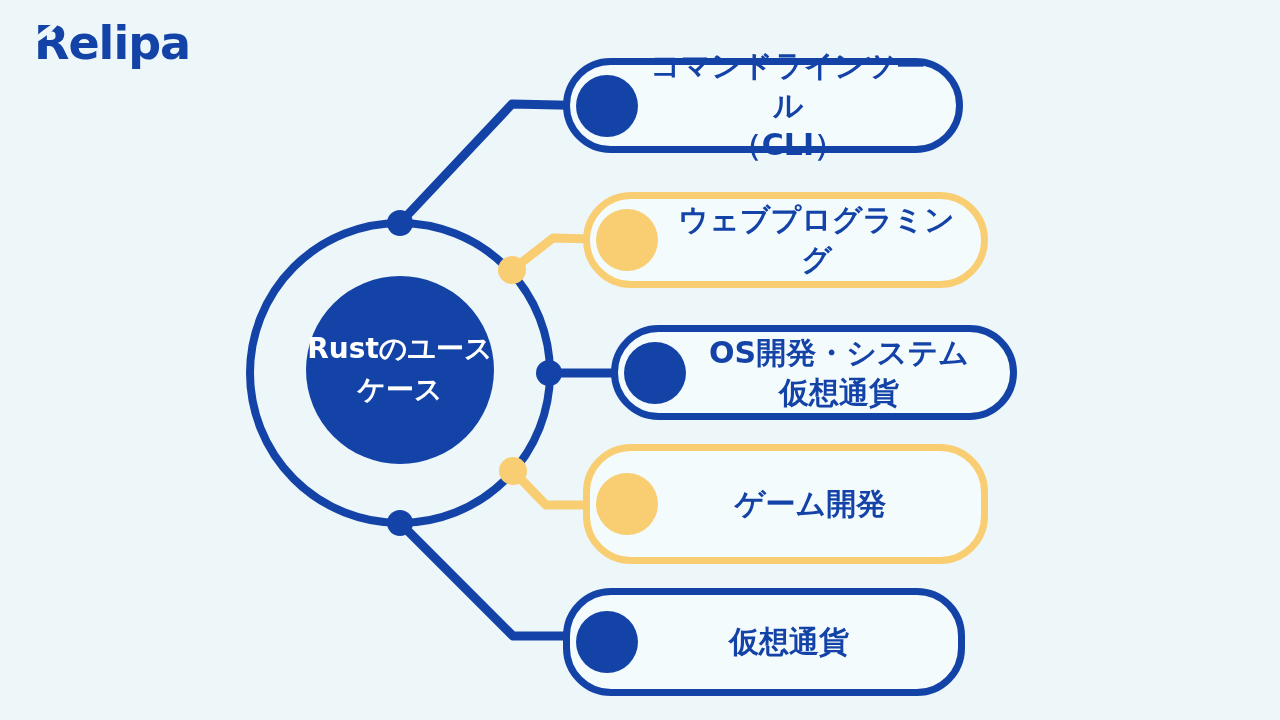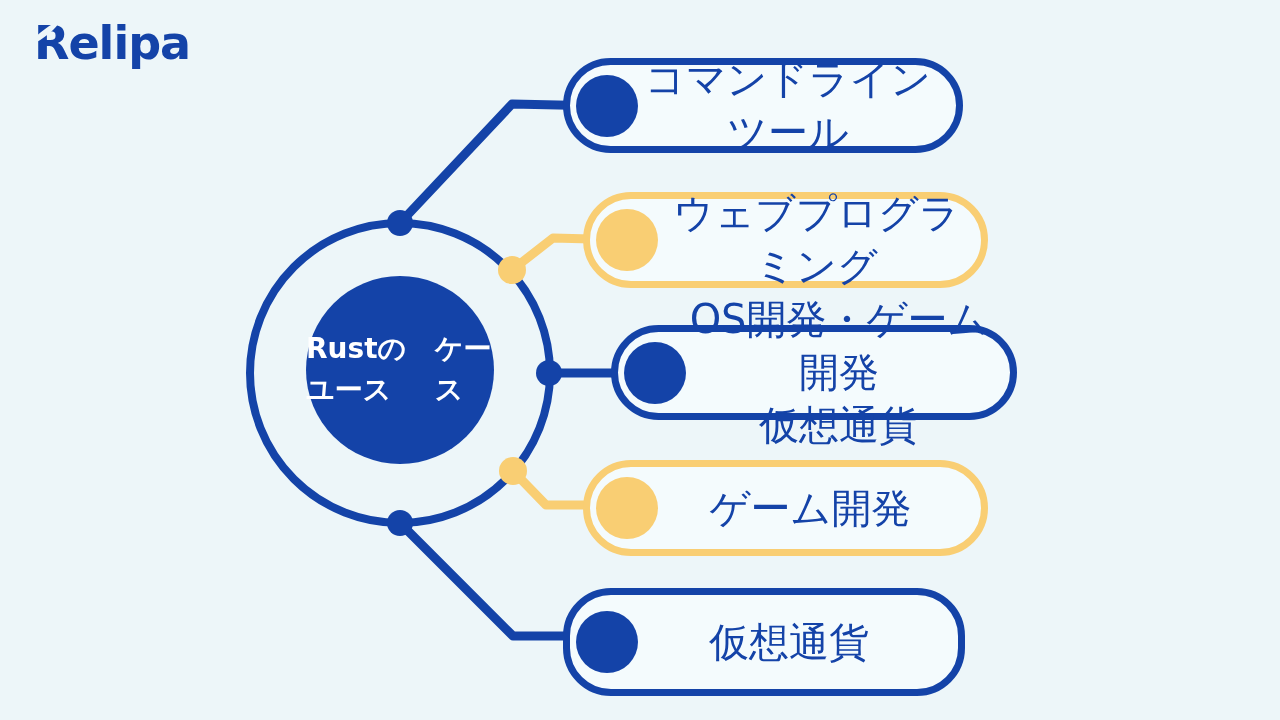"コマンドラインツール" .pill-label { font-size: 40px -> 30px; font-weight: 400 -> 700 }
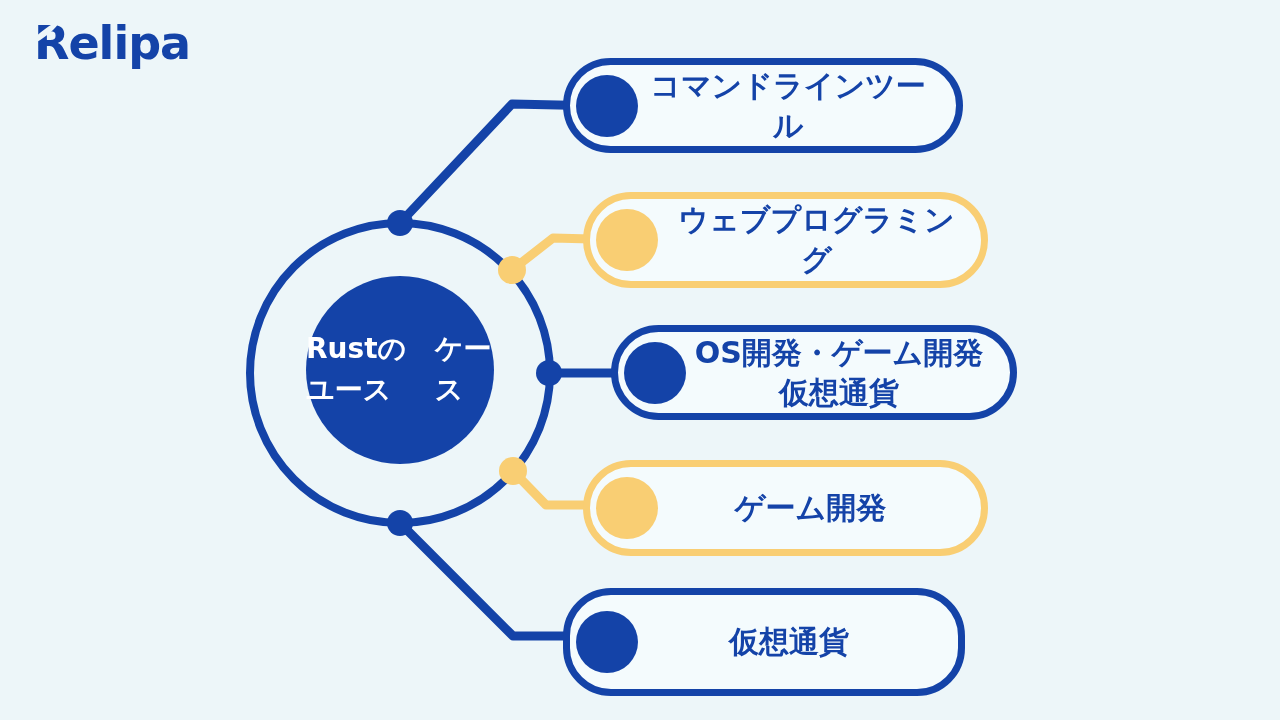"（CLI）" span.line { html: none -> <span>（CLI）</span> }
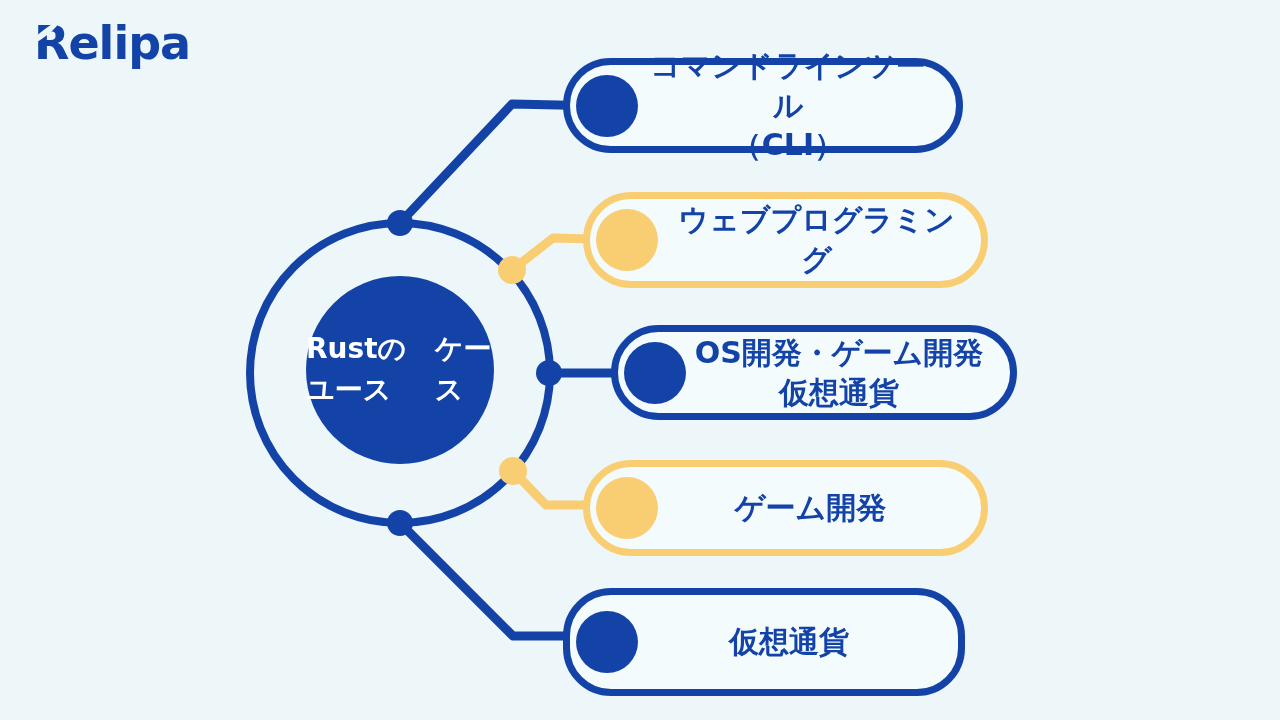"Rustのユース" .center-node { flex-direction: row -> column; text-align: left -> center }
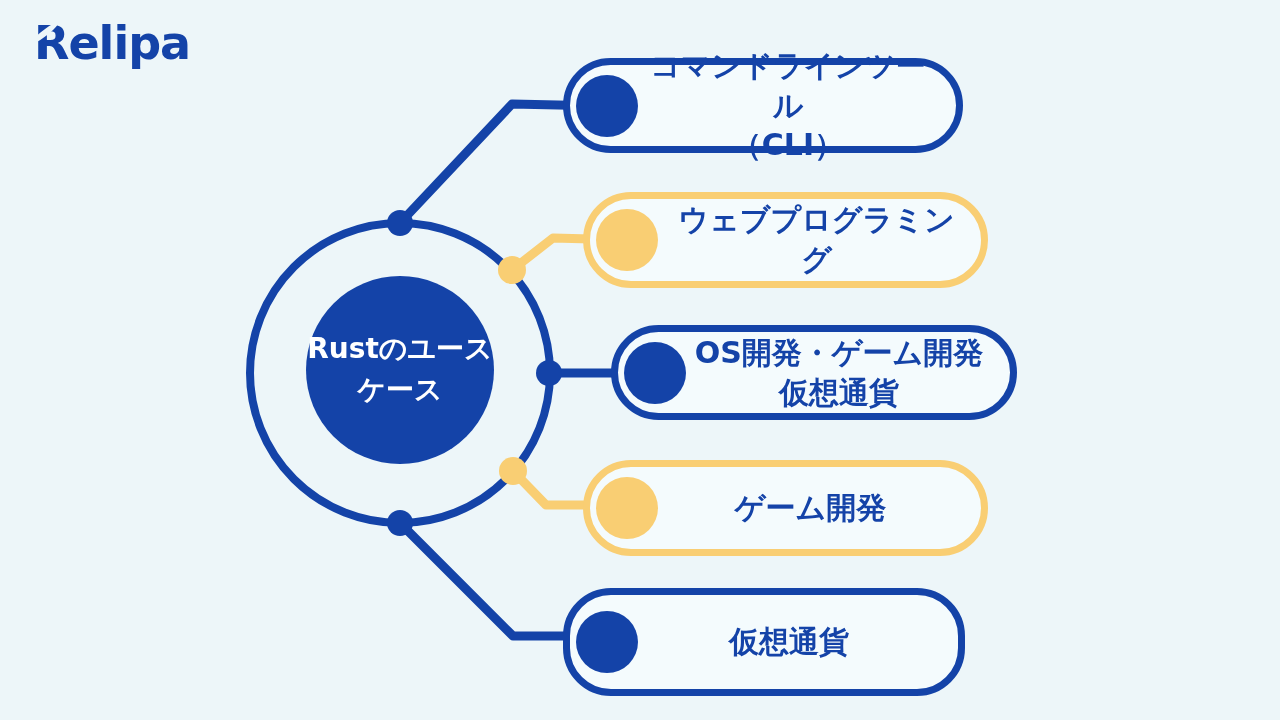"OS開発・ゲーム開発" span.line { text: ゲーム開発 -> システム }
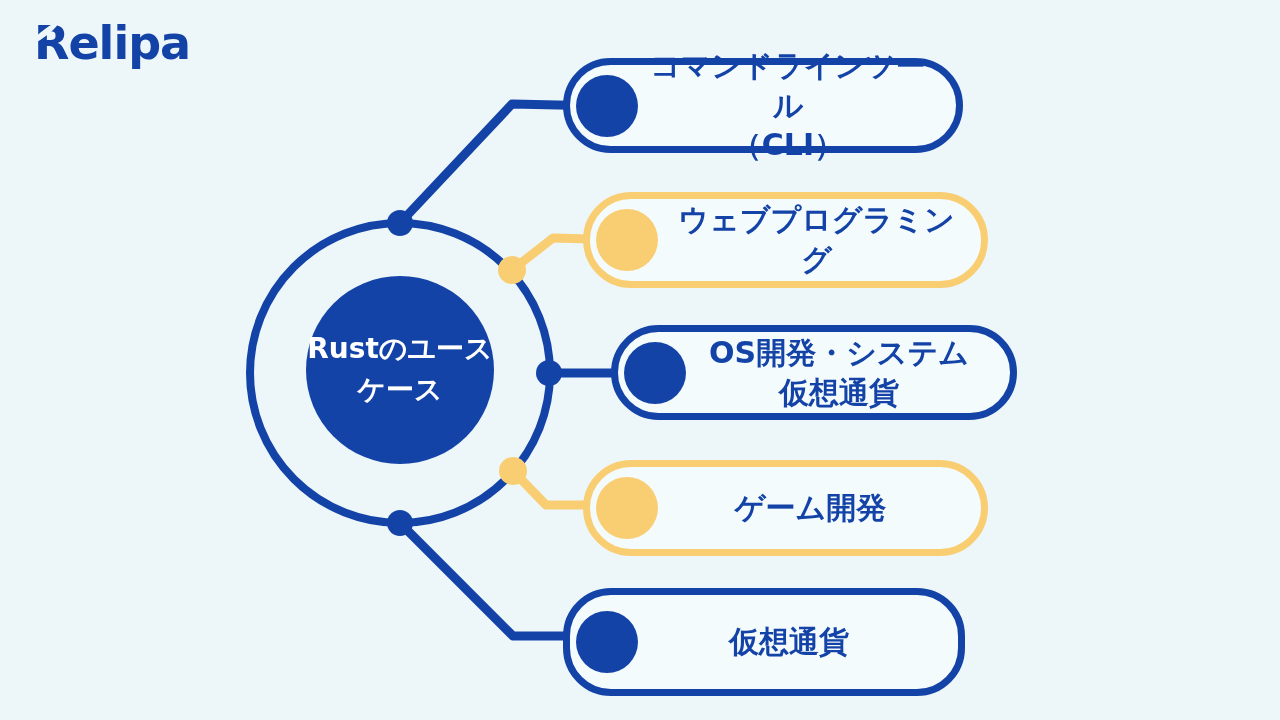"ゲーム開発" #pill-game { height: 96px -> 120px; top: 460px -> 444px }
